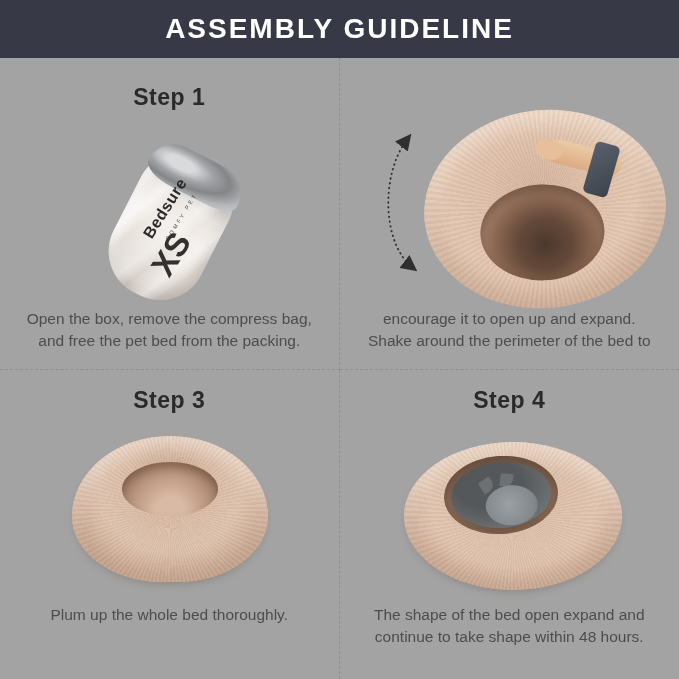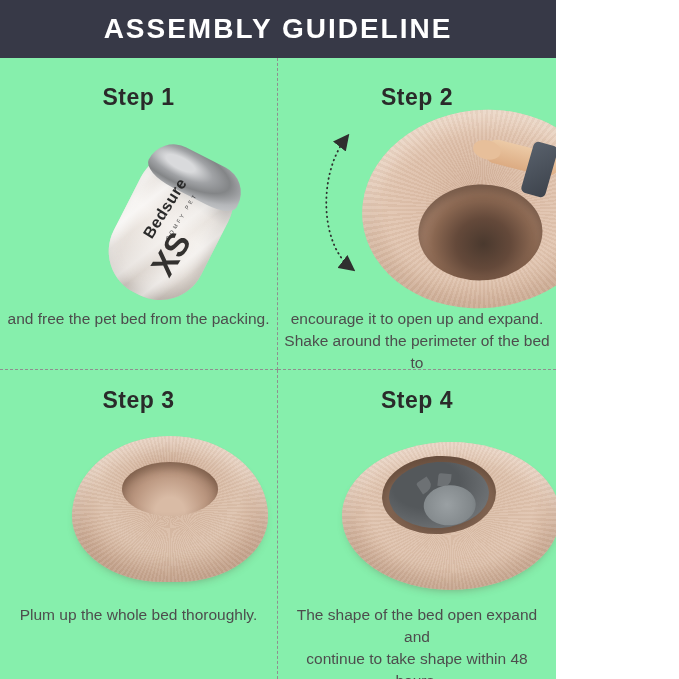"ASSEMBLY GUIDELINE" .page { background: #86efac -> #a3a3a3; width: 556px -> 679px }
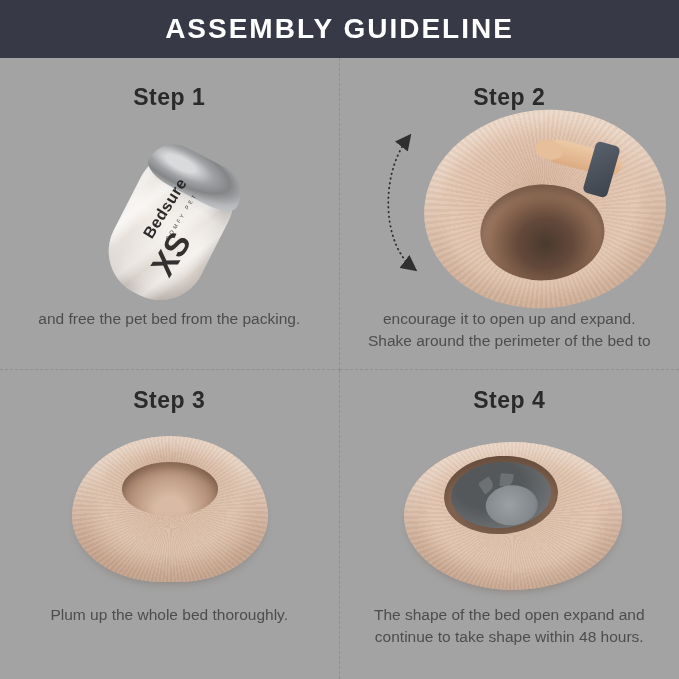"Step 2" div.step-title { html: <div>Step 2</div> -> none }
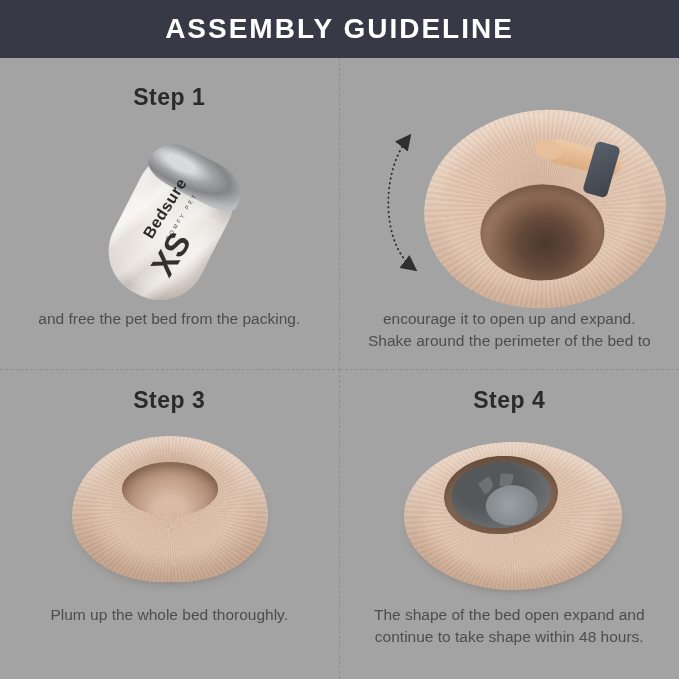"Open the box, remove the" span.cl { html: none -> <span>Open the box, remove the compress bag,</span> }
